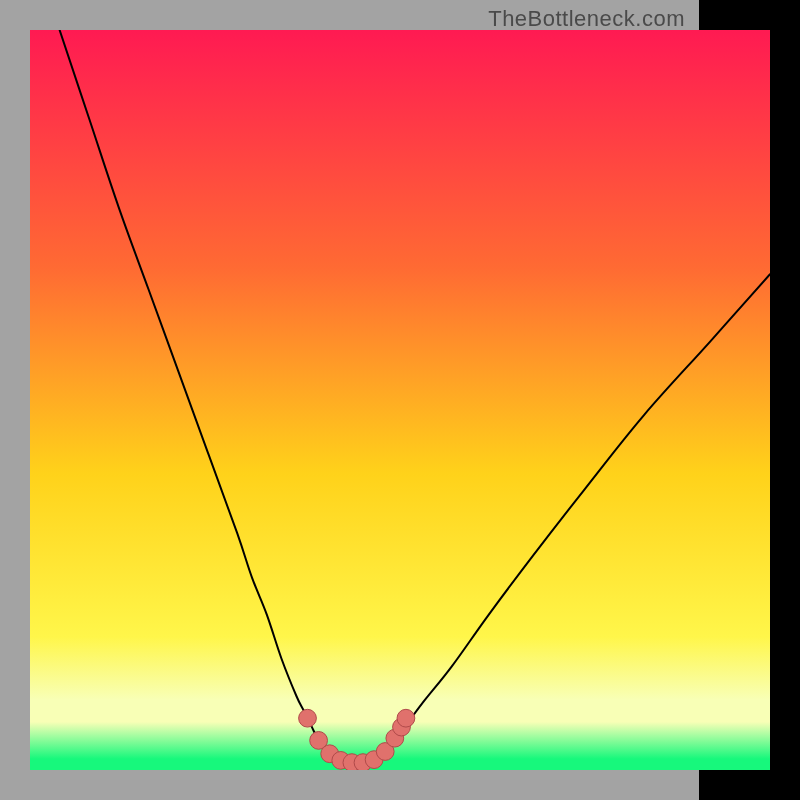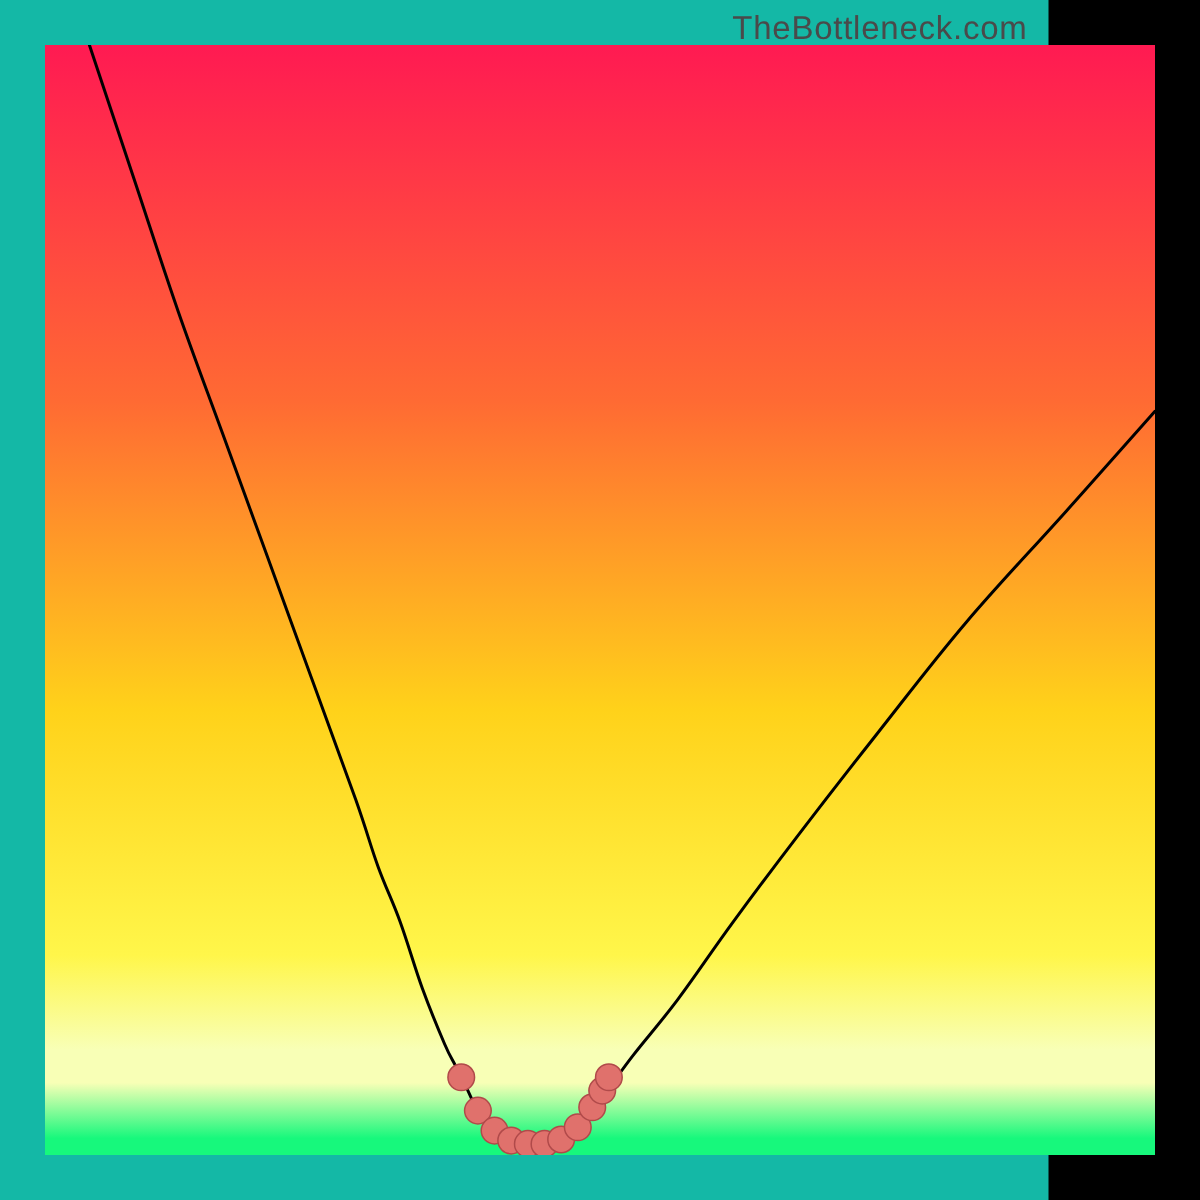"TheBottleneck.com" .frame { background: #14b8a6 -> #a3a3a3 }
